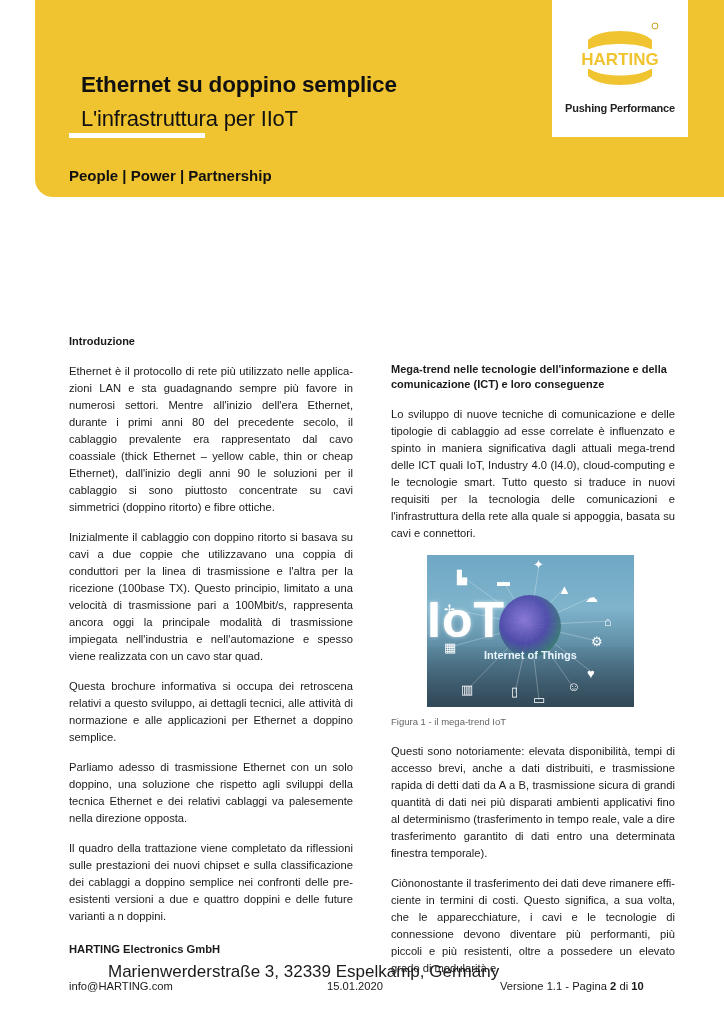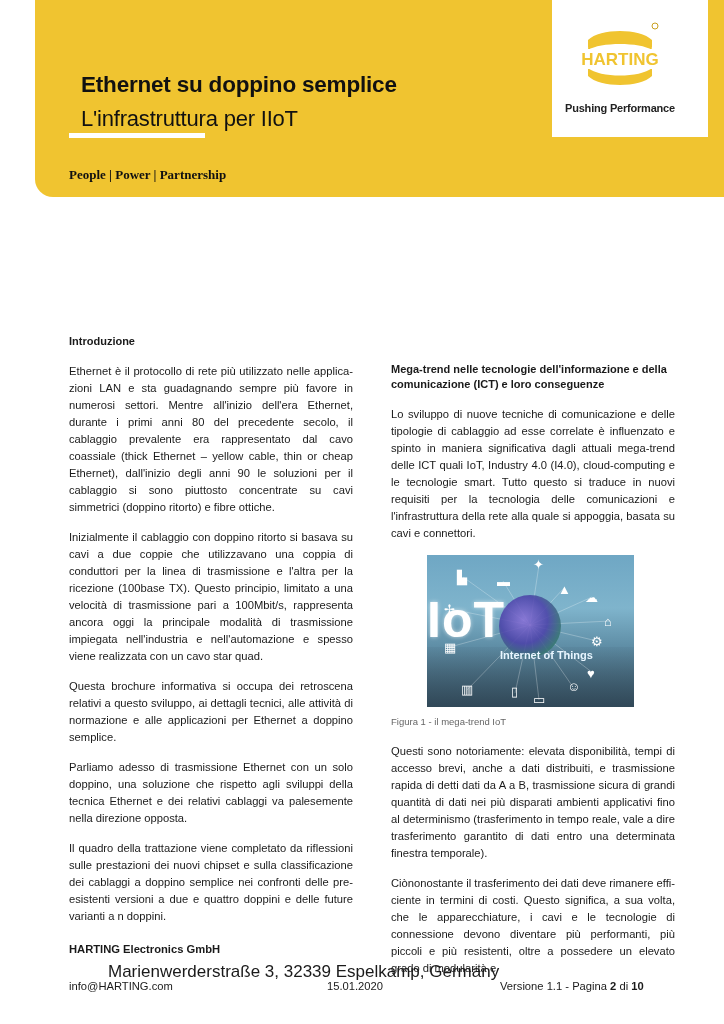"HARTING" .logo-box { width: 156px -> 136px }
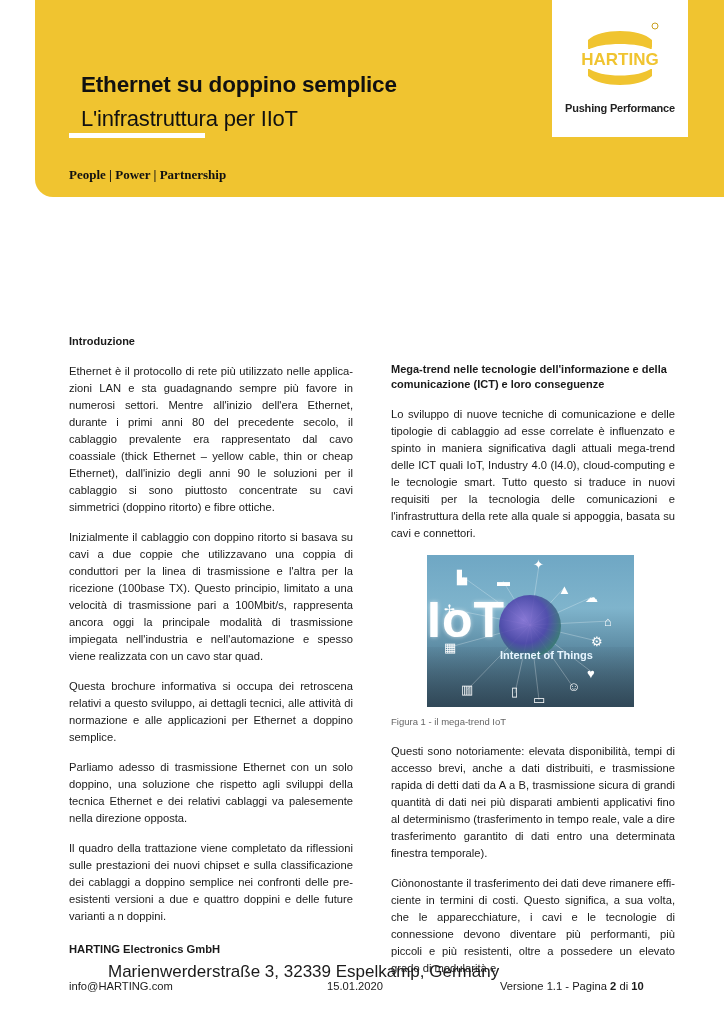"People | Power | Partnership" .tagline { font-family: Liberation Serif, serif -> none; font-size: 13px -> 15px }
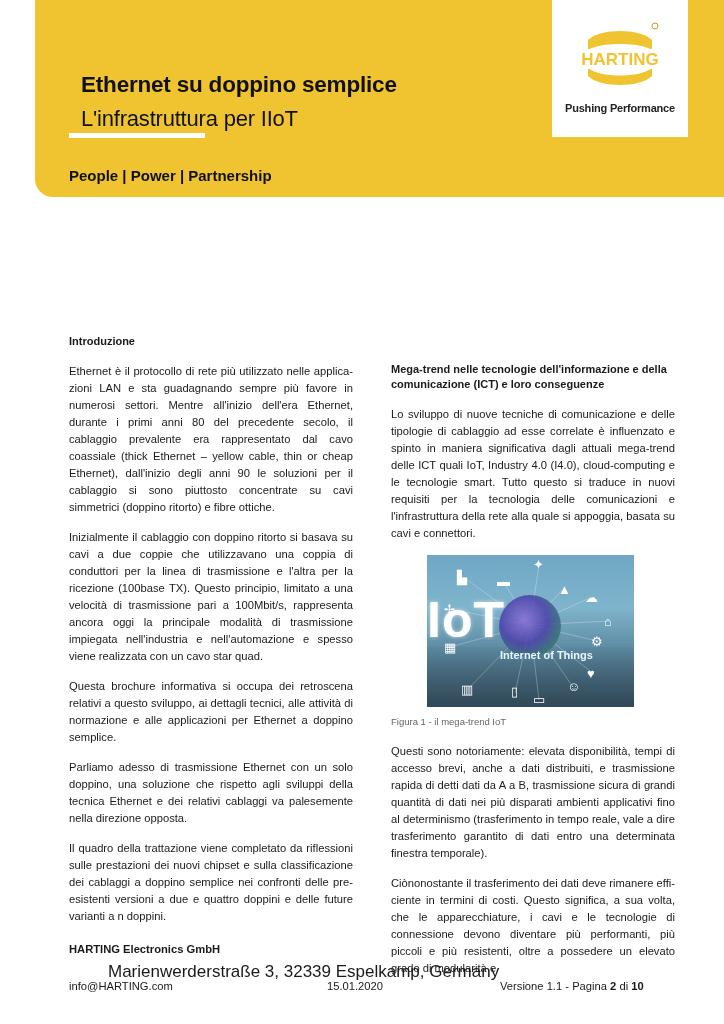"Internet of Things" .fig-iot-sub { padding-left: 16px -> none }
